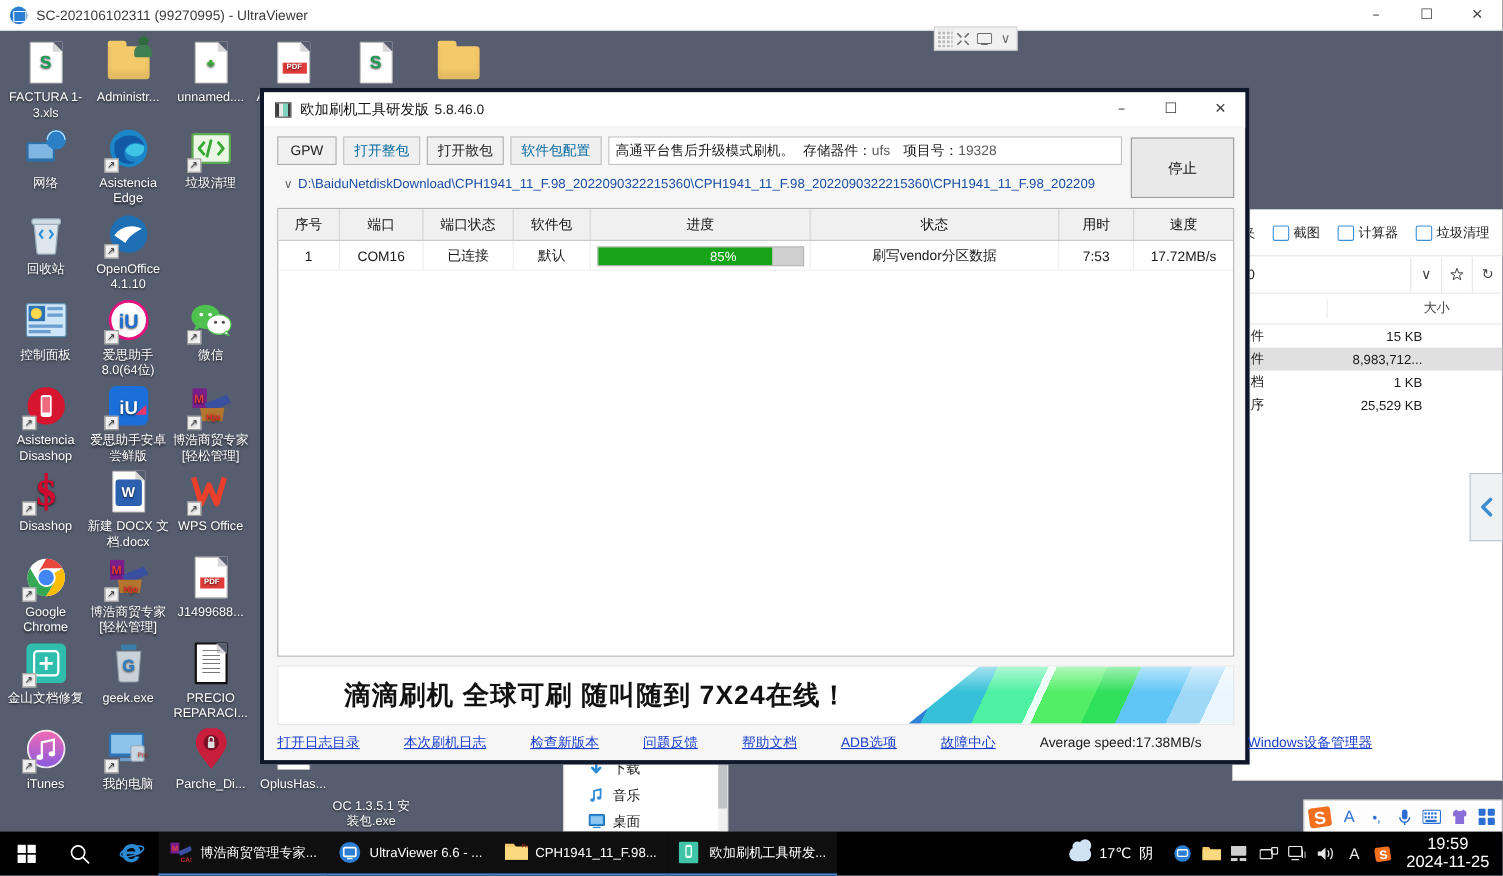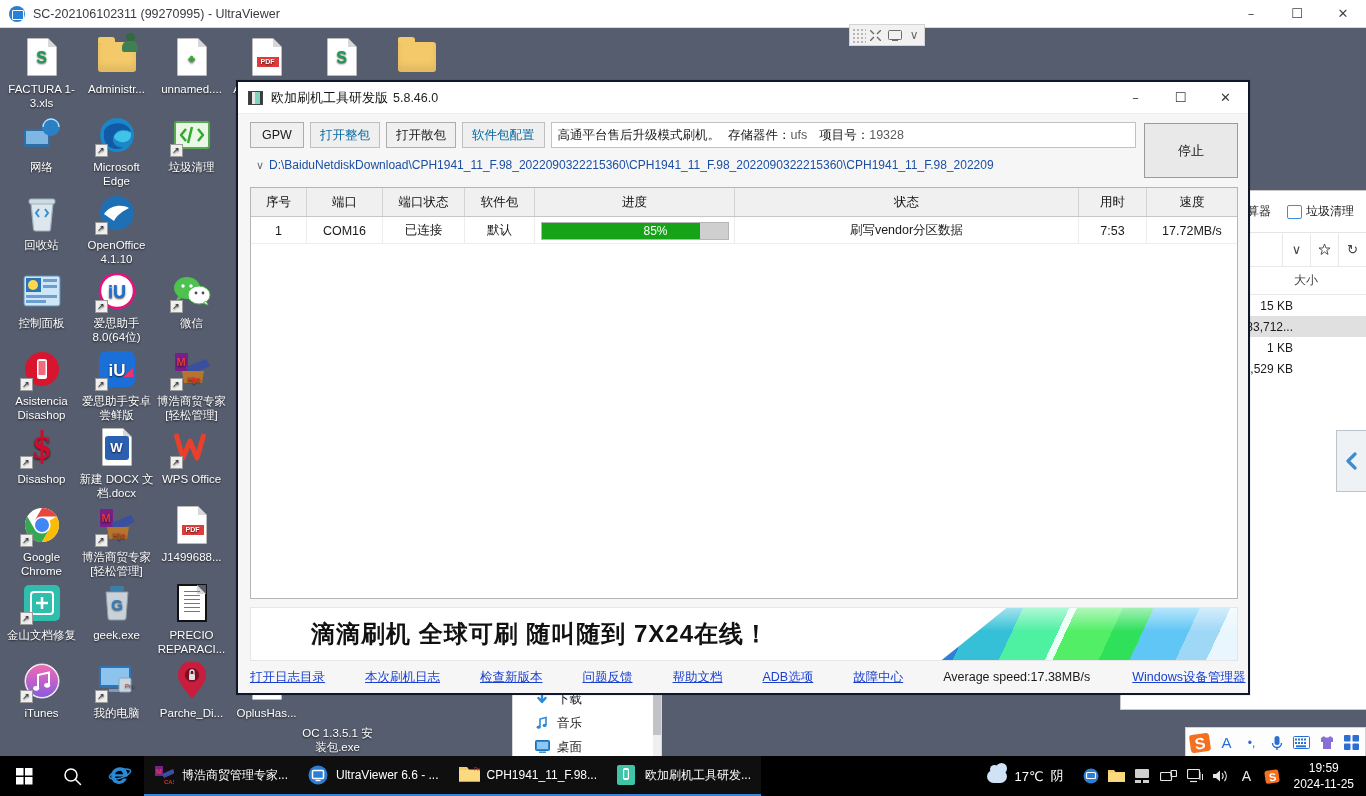"欧加刷机工具研发版" .dlg { border: 2px solid #0f172a -> 4px solid #0f172a; width: 1014px -> 900px }
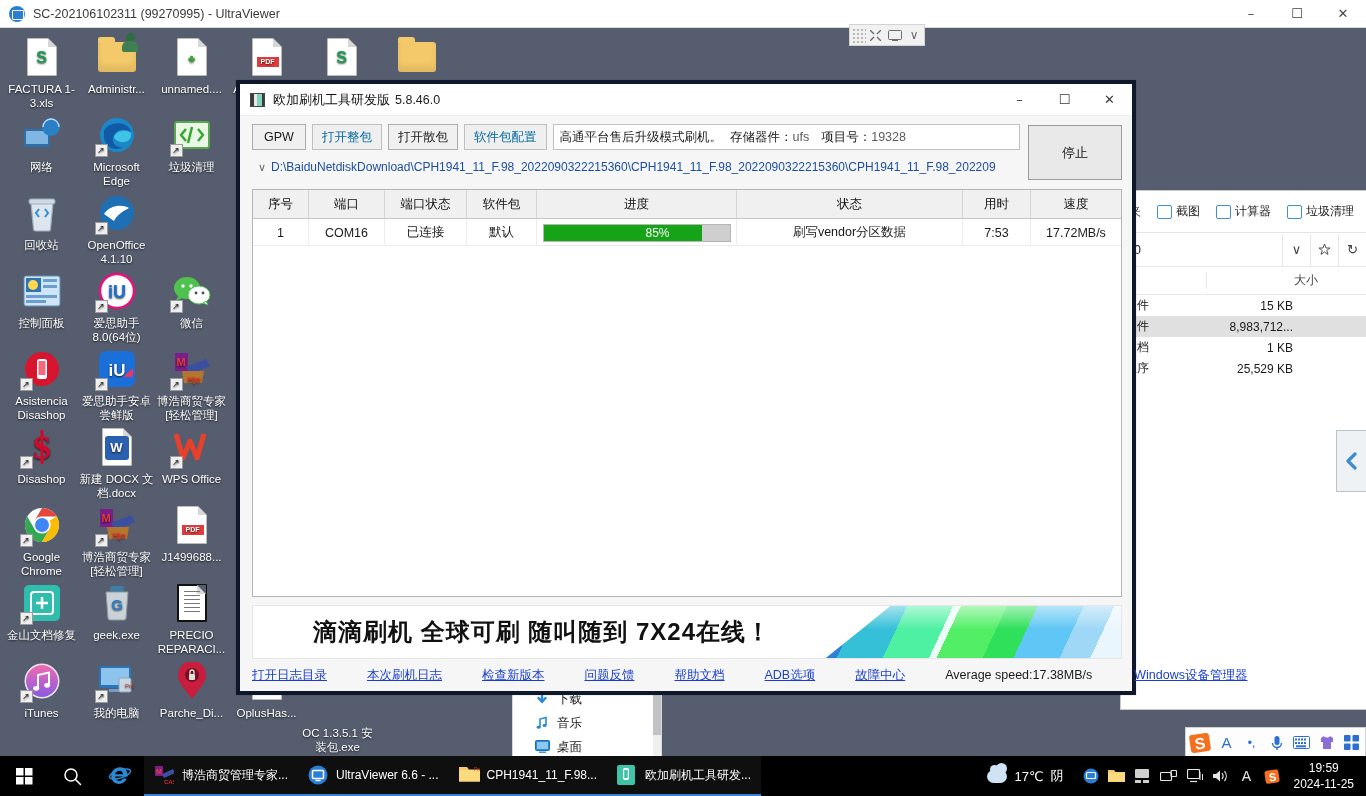"Microsoft Edge" span.lbl { text: Microsoft -> Asistencia }
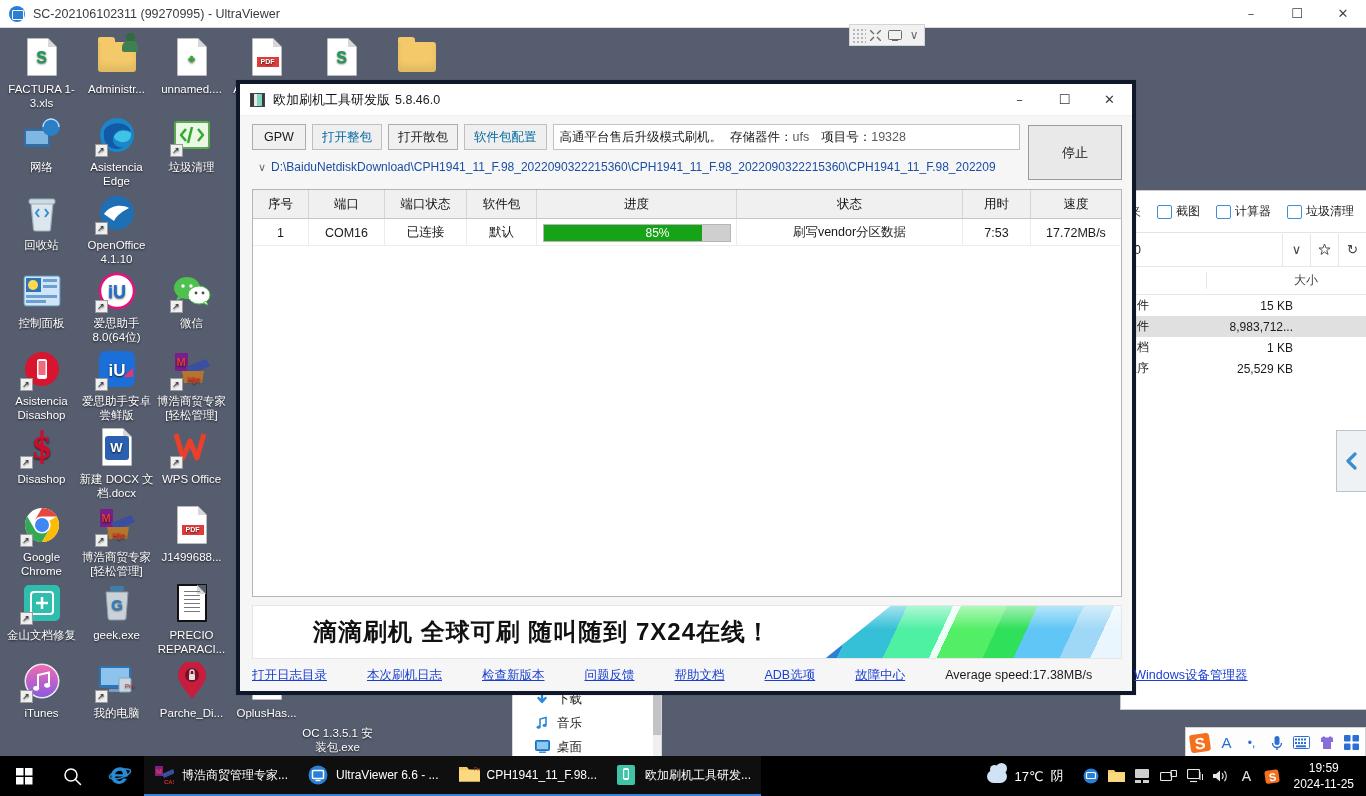"19:59" .tb-clock { font-size: 12px -> 15px }
